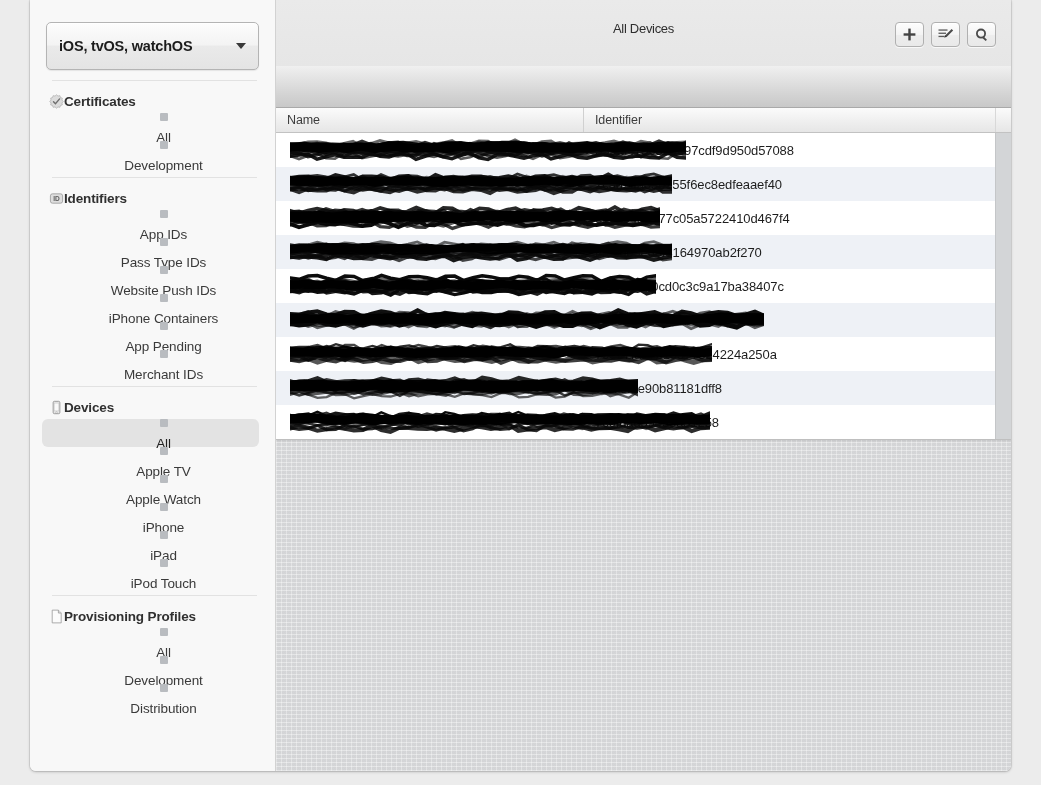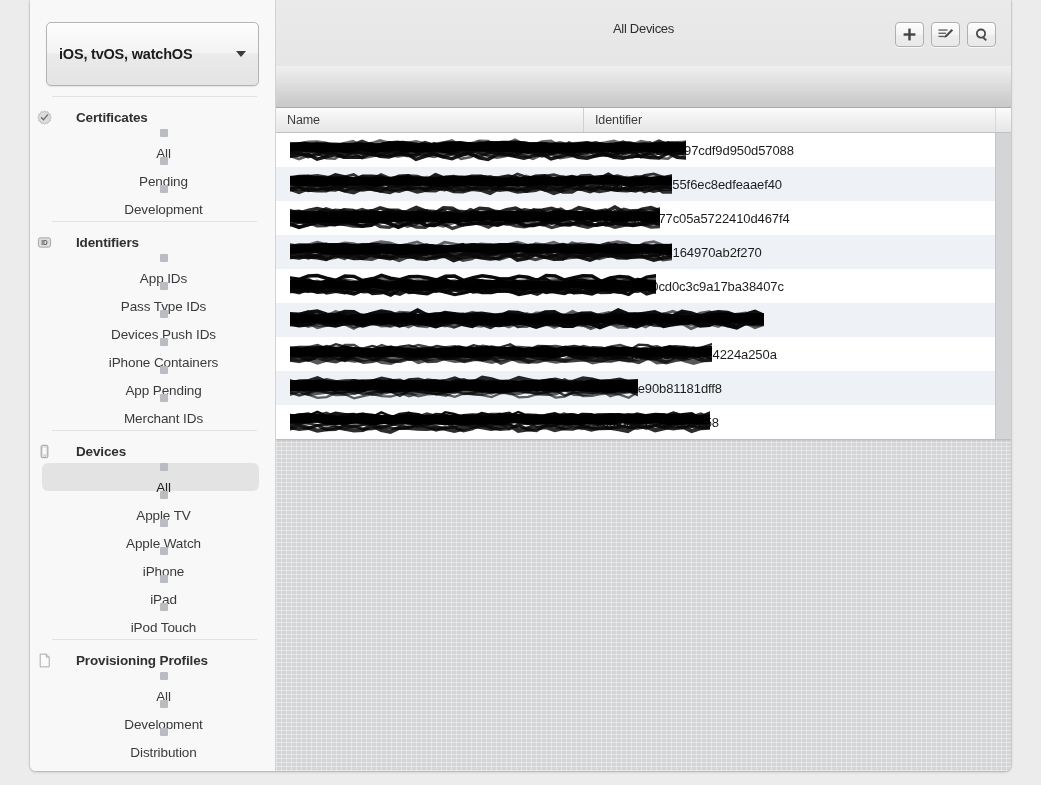"iOS, tvOS, watchOS" .popup-button { padding: 16px 12px -> 8px 12px }
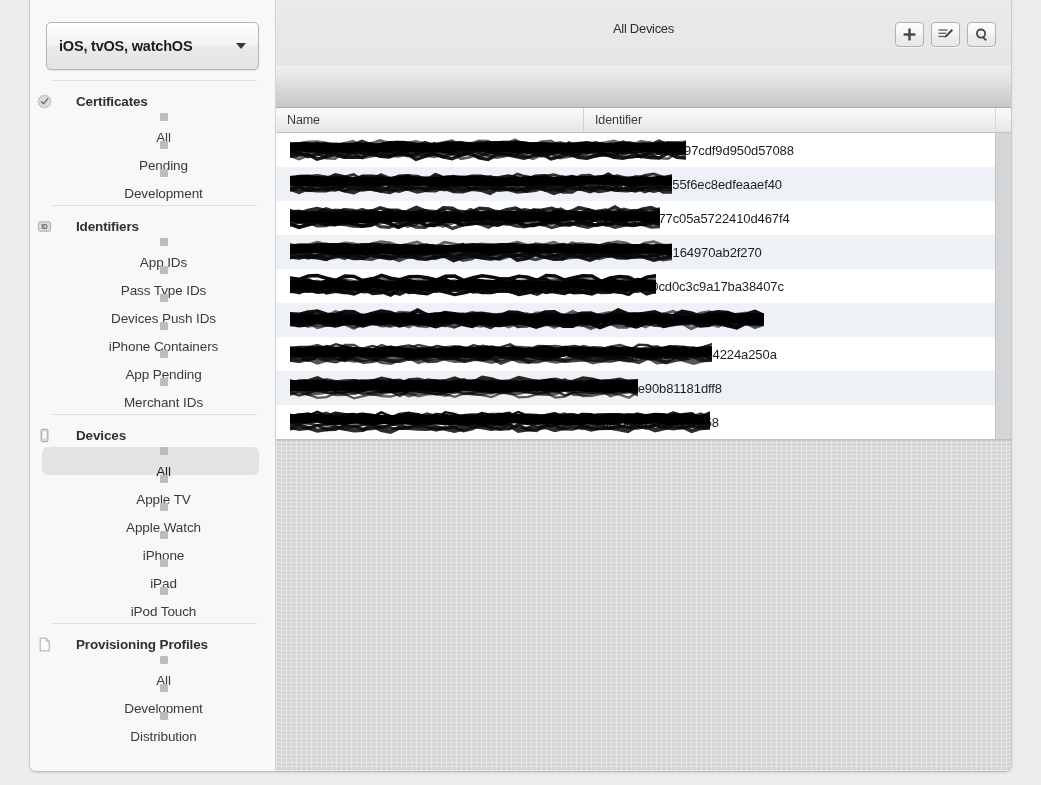"Certificates" .group-header { gap: 24px -> 0; padding: 4px 0 4px 6px -> 4px 0 4px 18px }
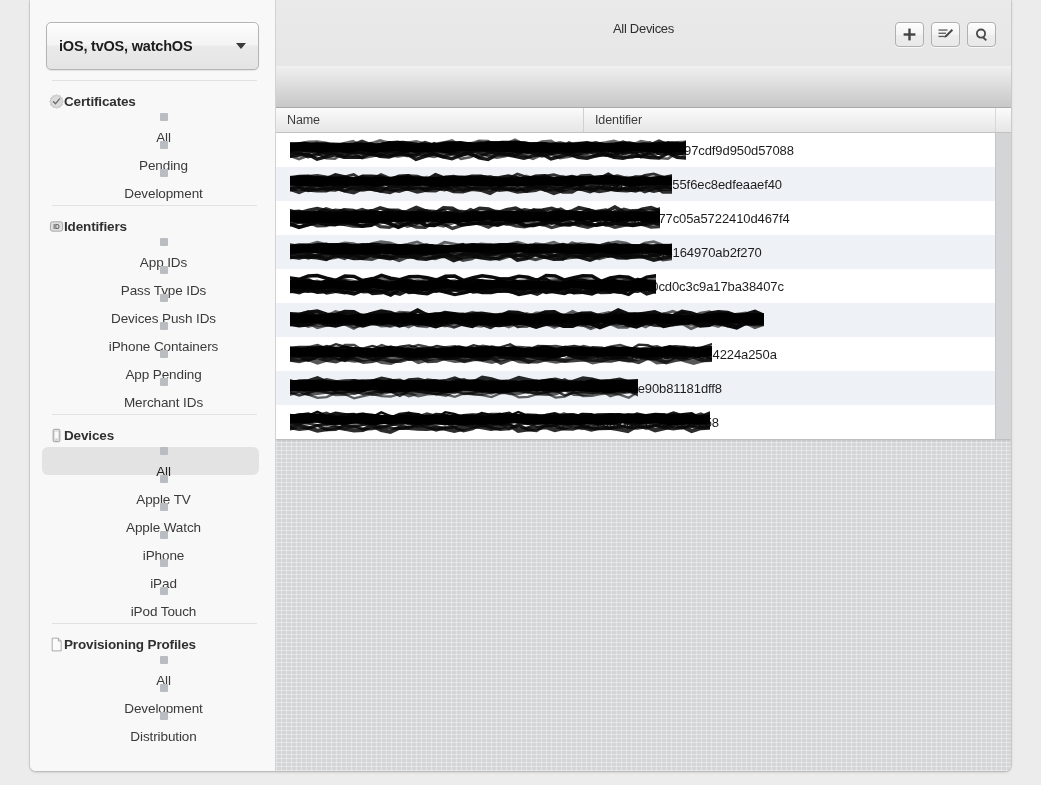"Pending" div.nav-item { html: <div> <span></span> <span>Pending</span> </div> -> none }
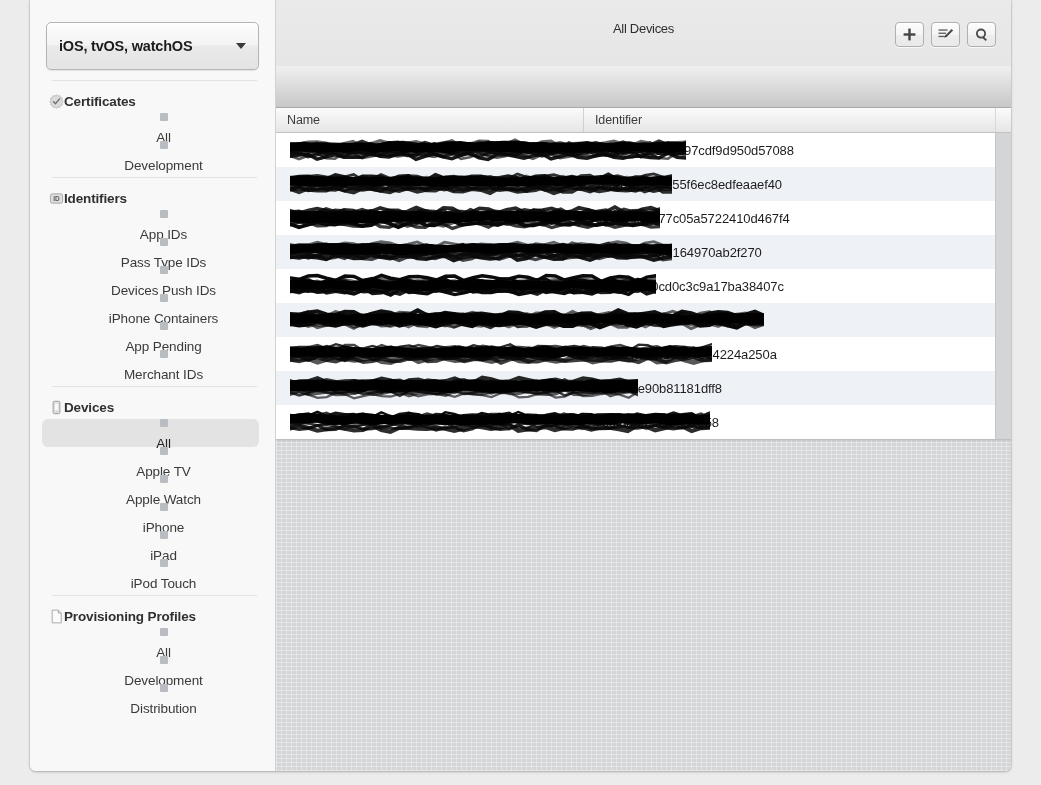"Devices Push IDs" span.nav-label { text: Devices -> Website }
